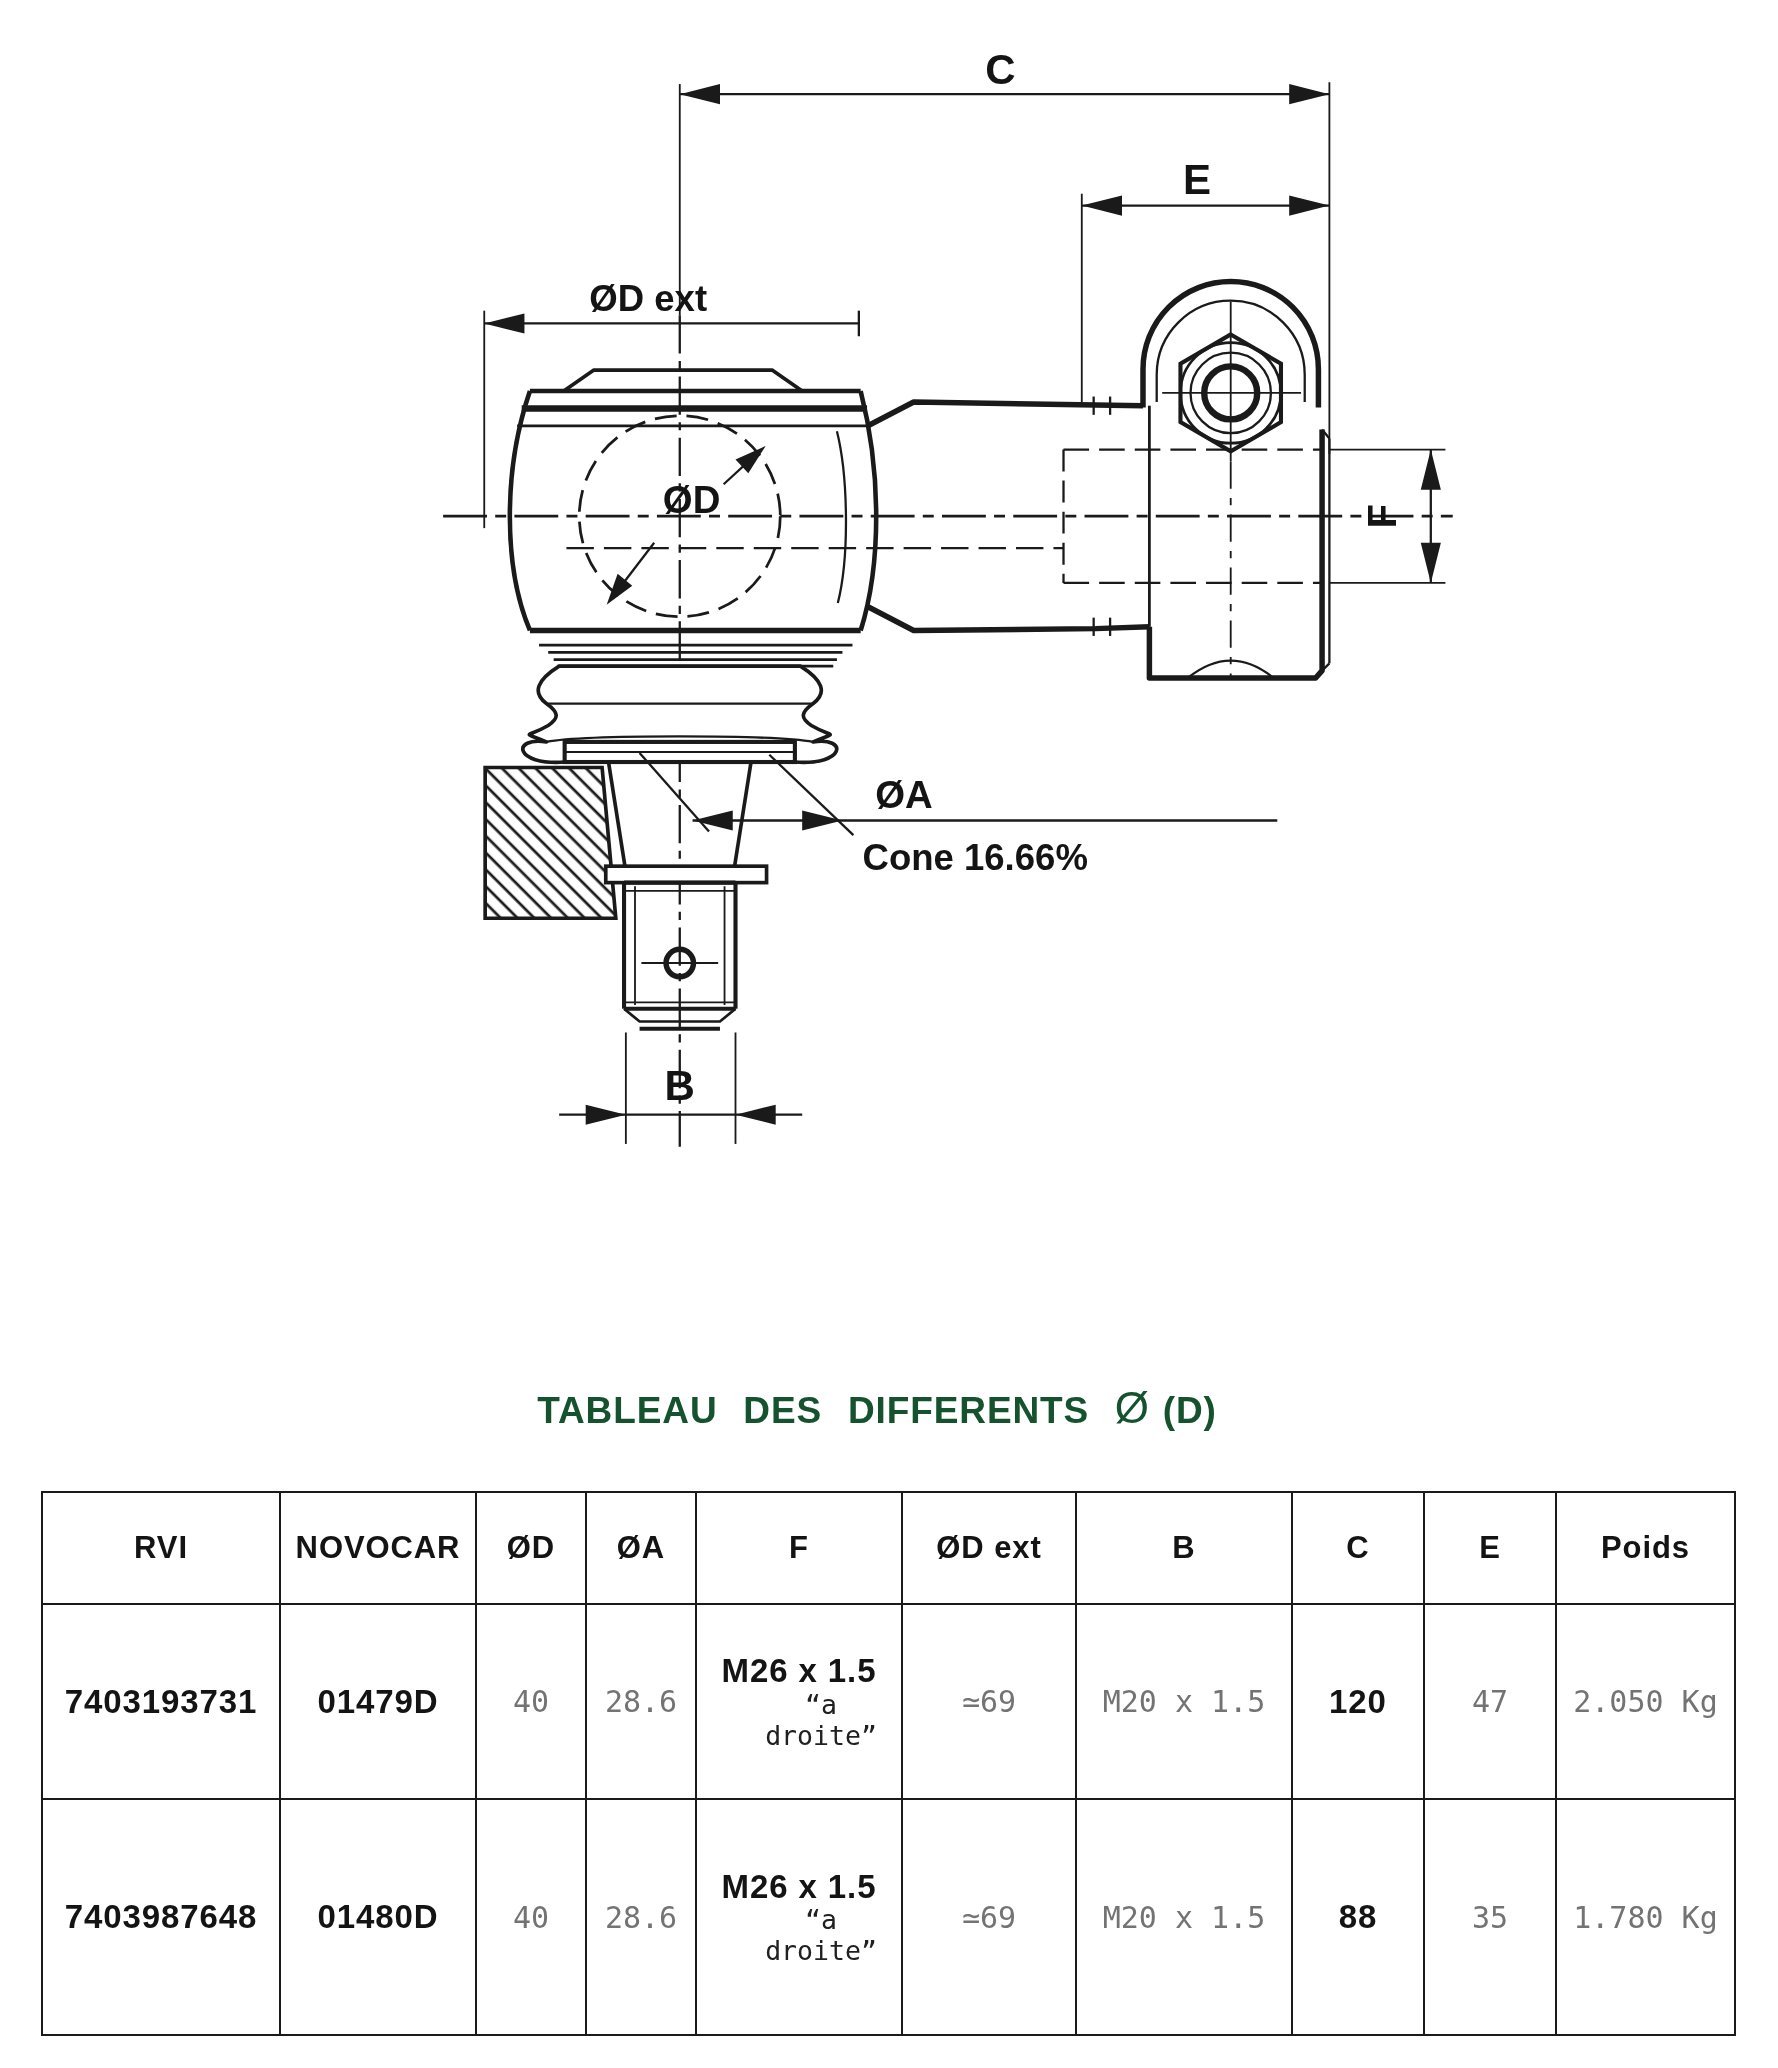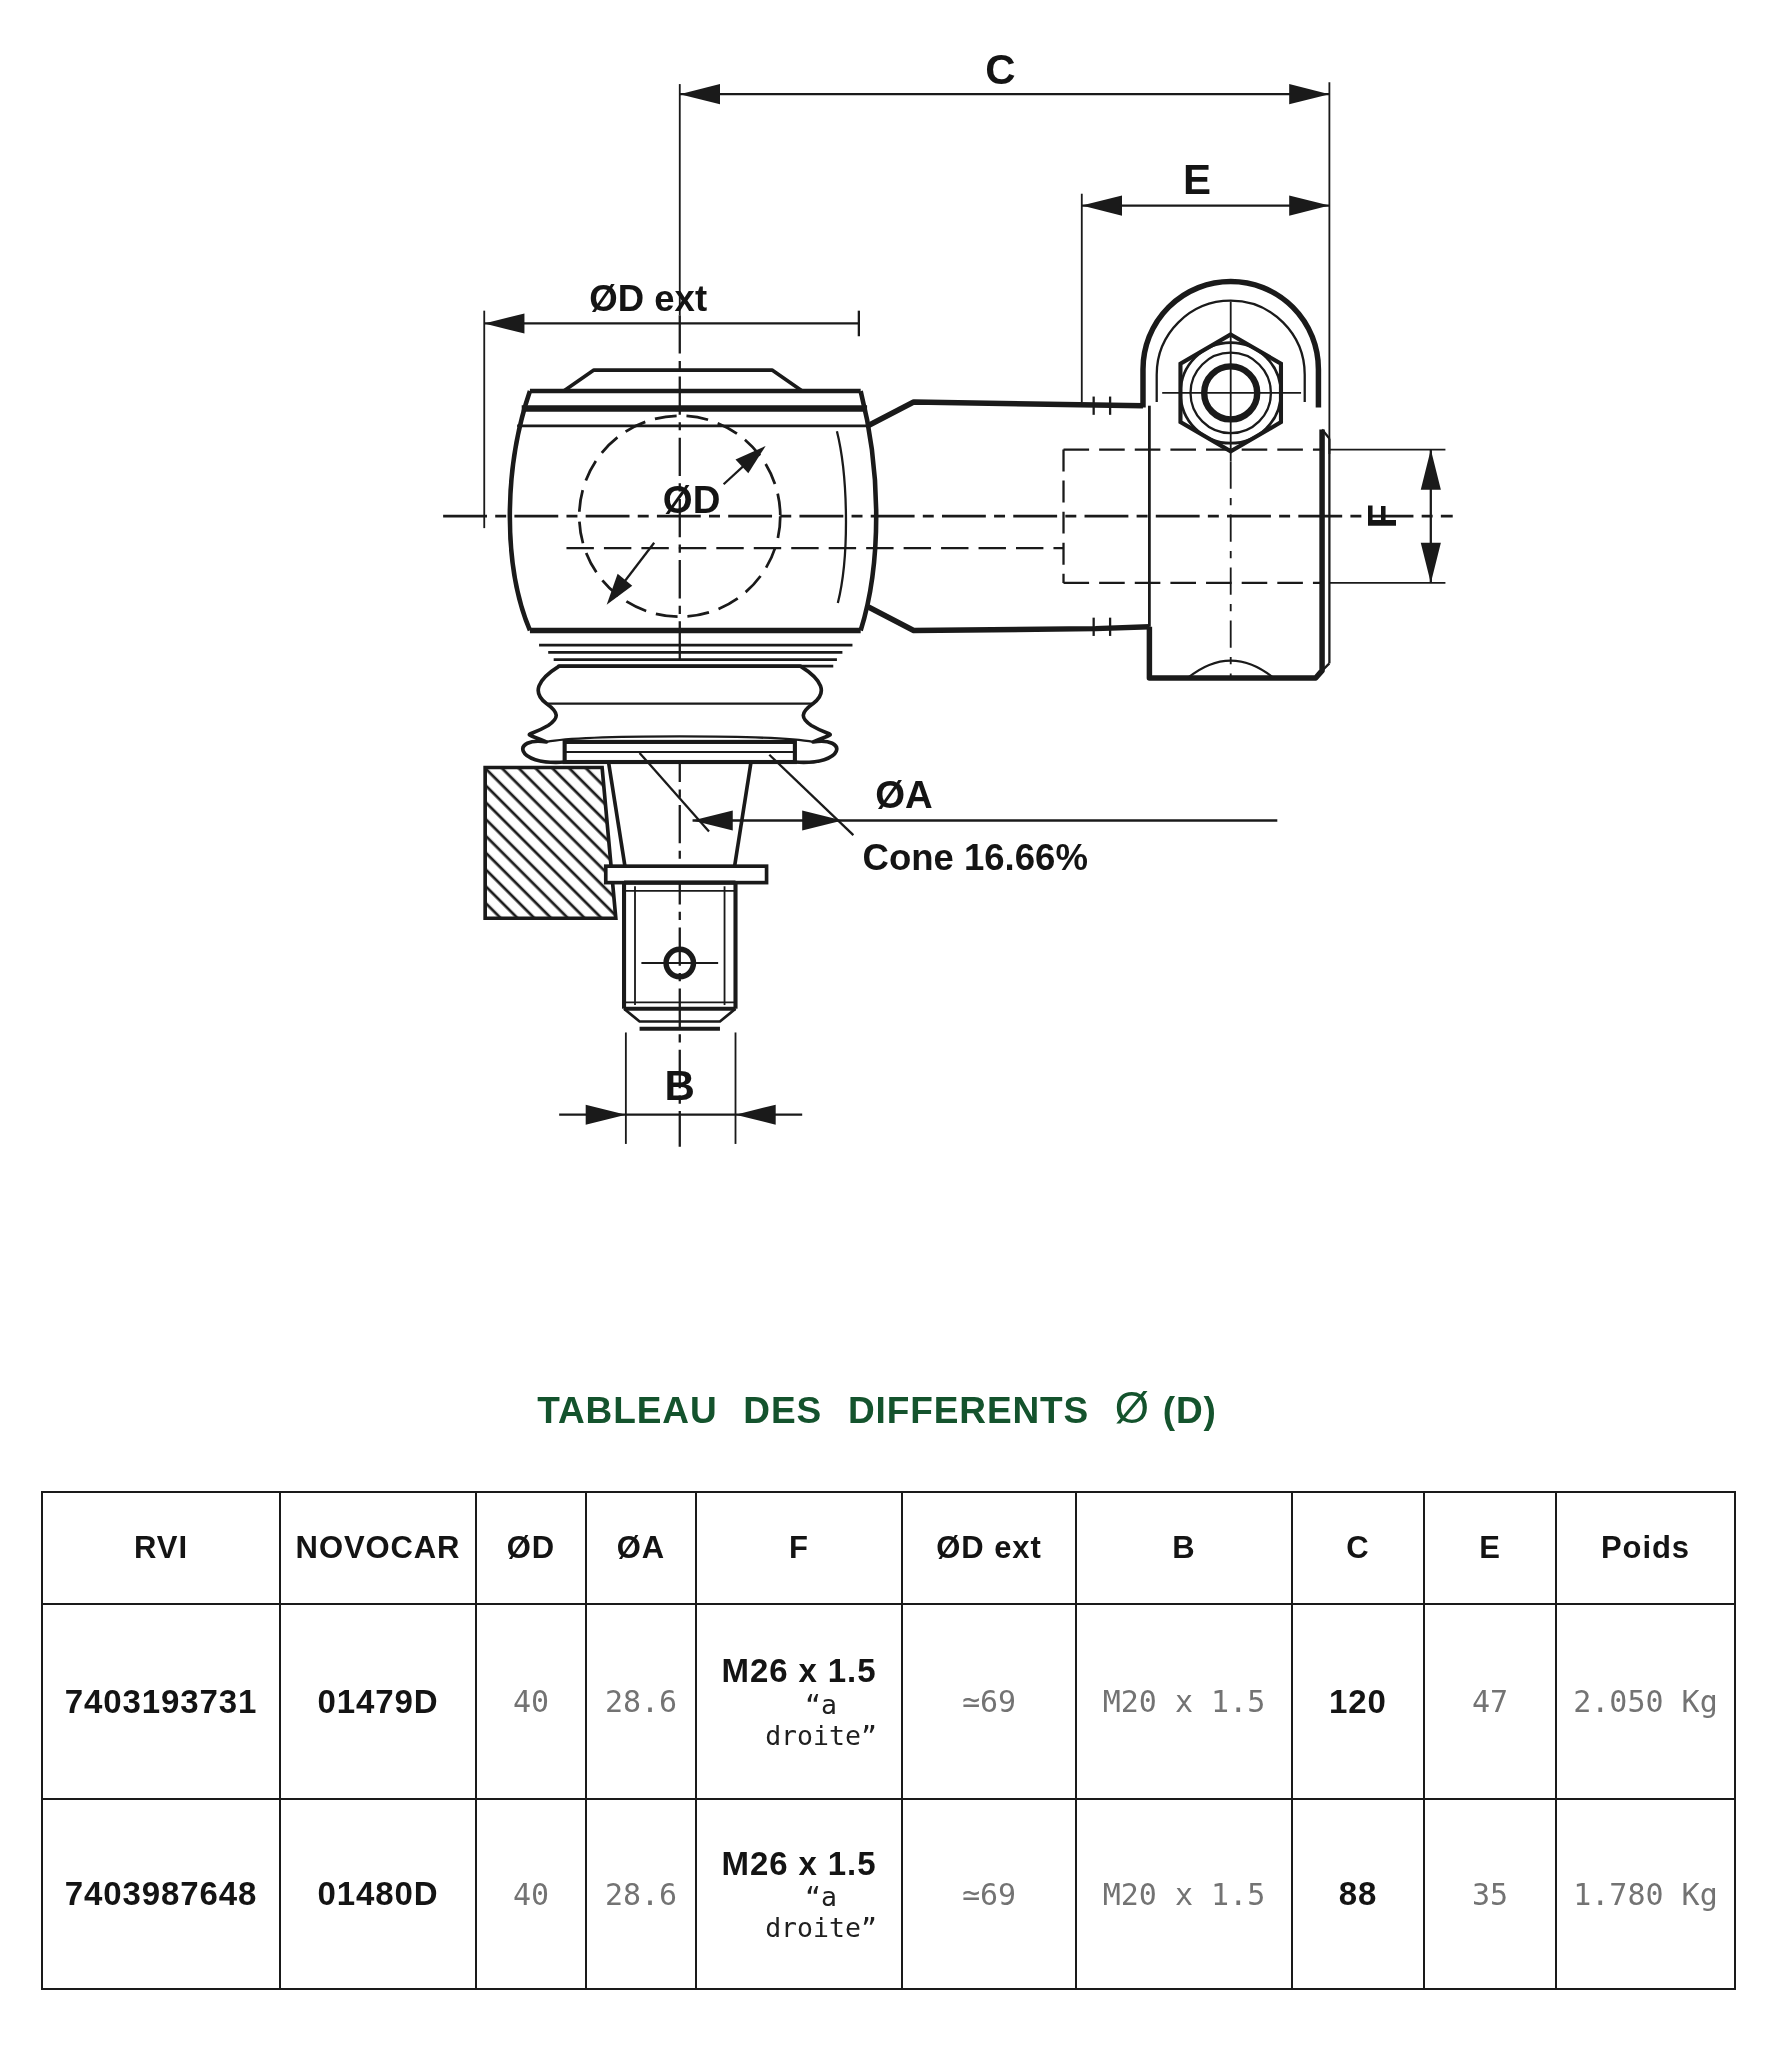"7403987648" tr.r2 { height: 190px -> 236px }
